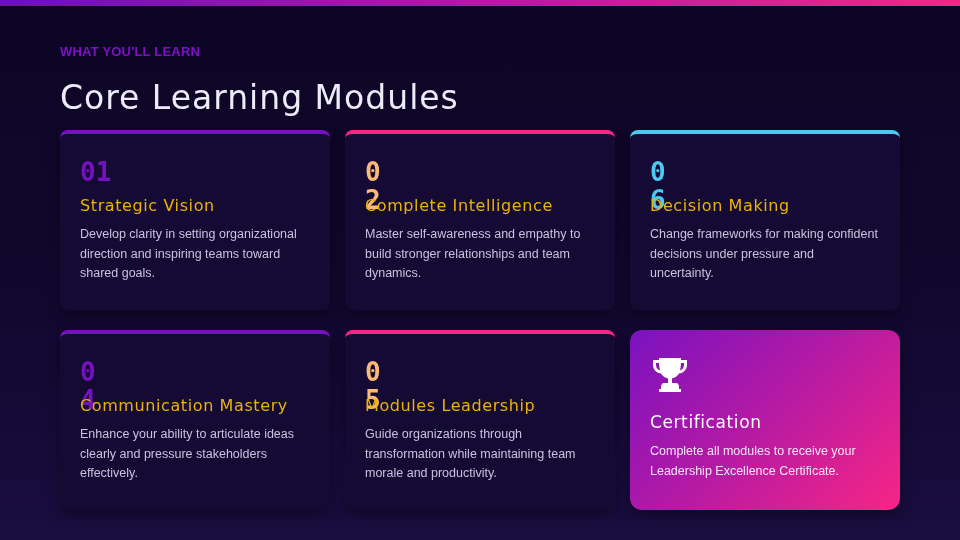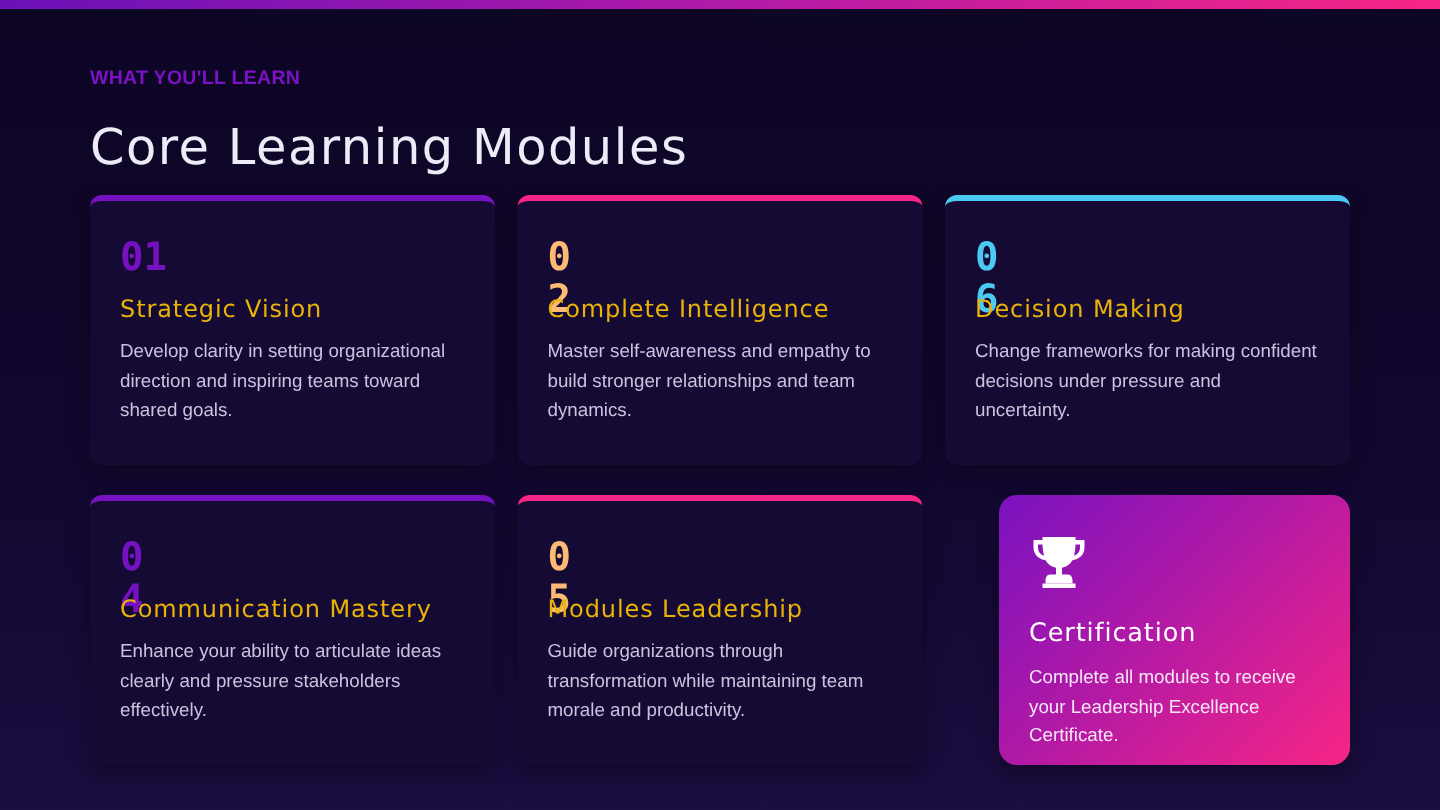"Certification" .card.cert { margin-left: 36px -> none }
